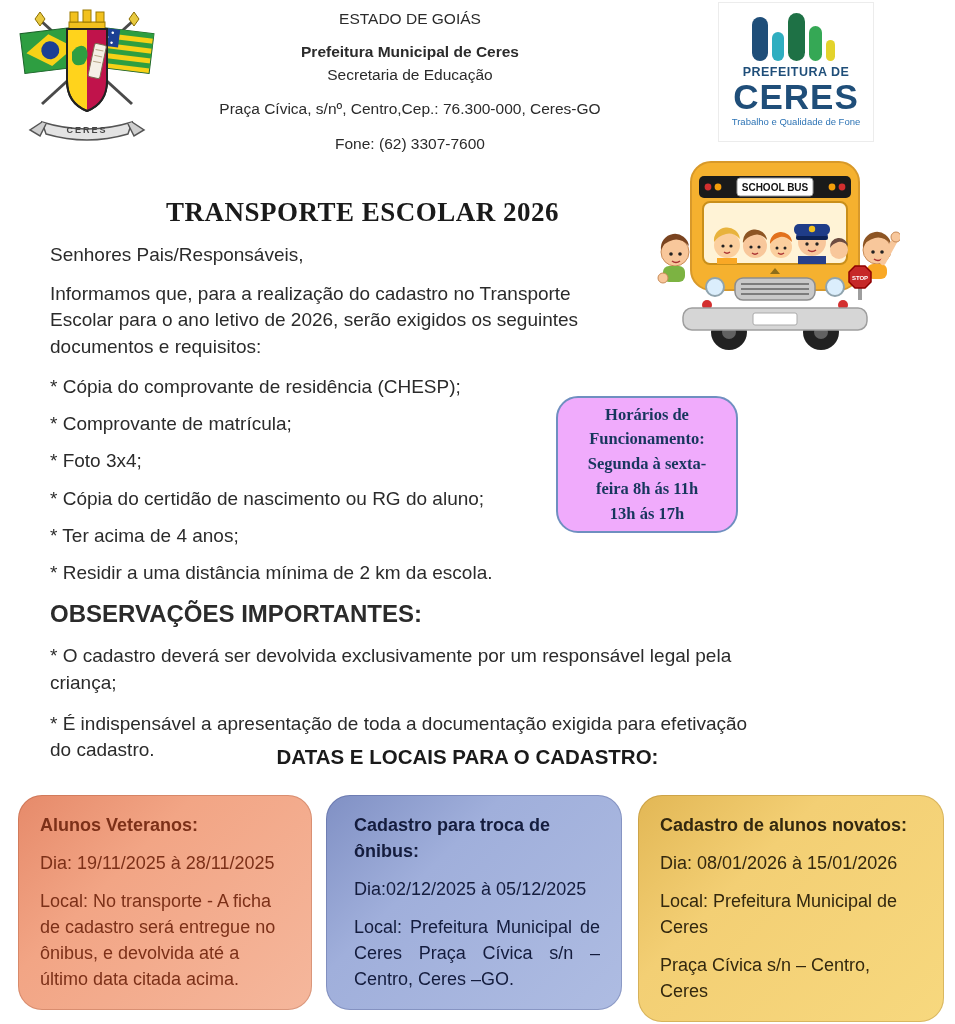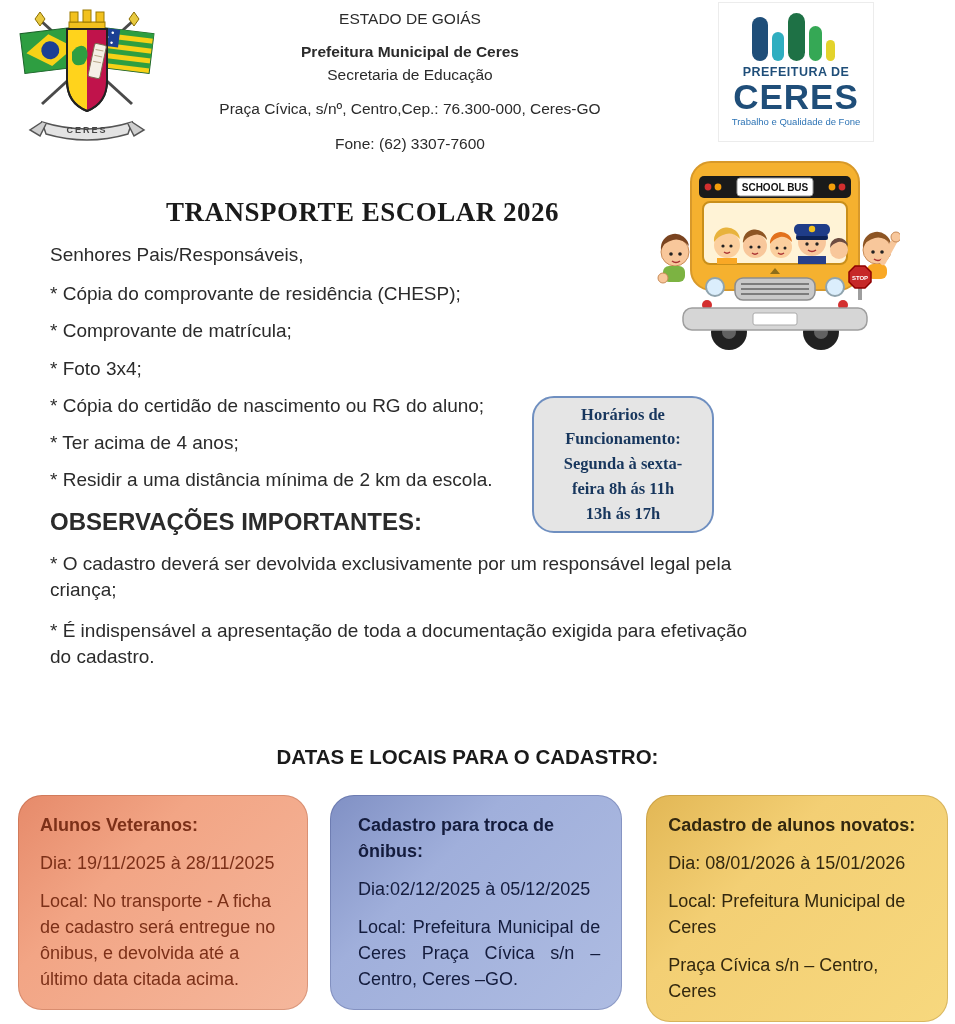"Informamos que, para a realização" p.intro { html: none -> <p>Informamos que, para a realização do cadastro no Transporte Escolar para o ano letivo de 2026, serão exigidos os seguintes documentos e requisitos:</p> }
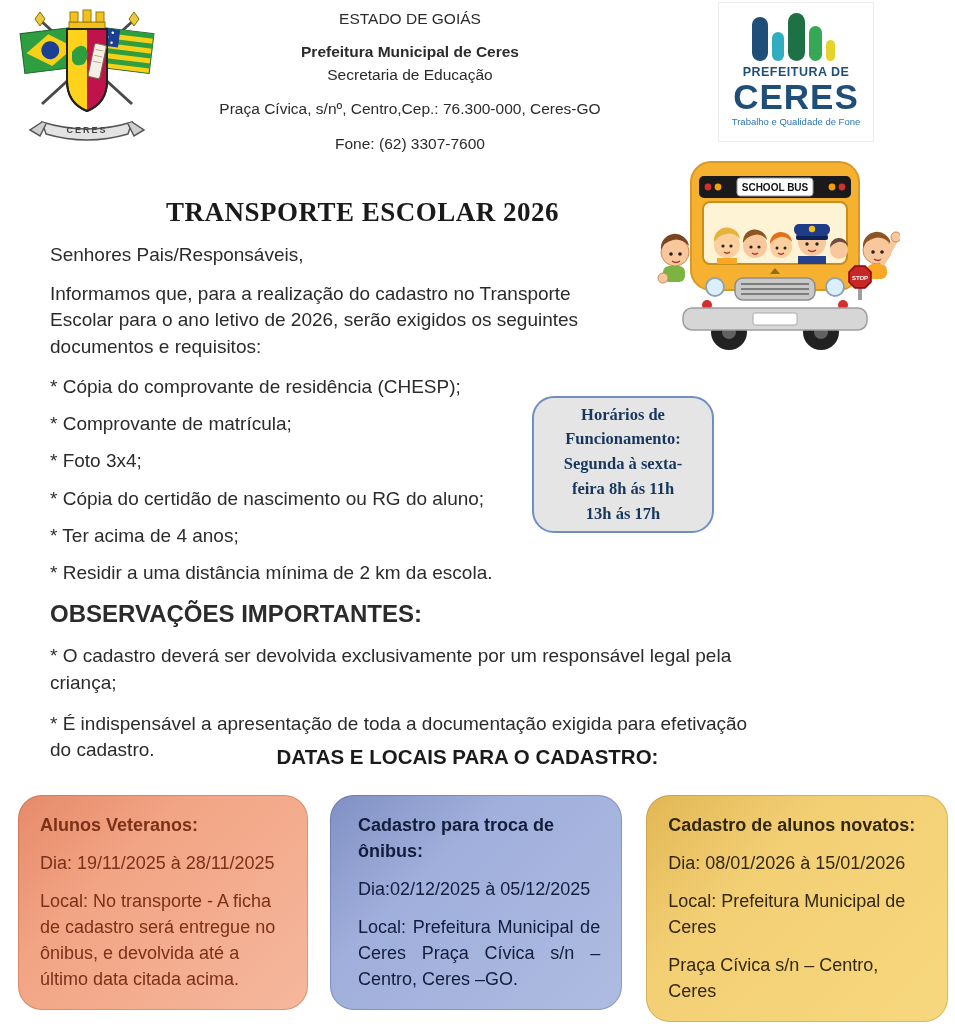"Horários de" .hours-box { background: #e5e5e5 -> #f0abfc; left: 532px -> 556px }
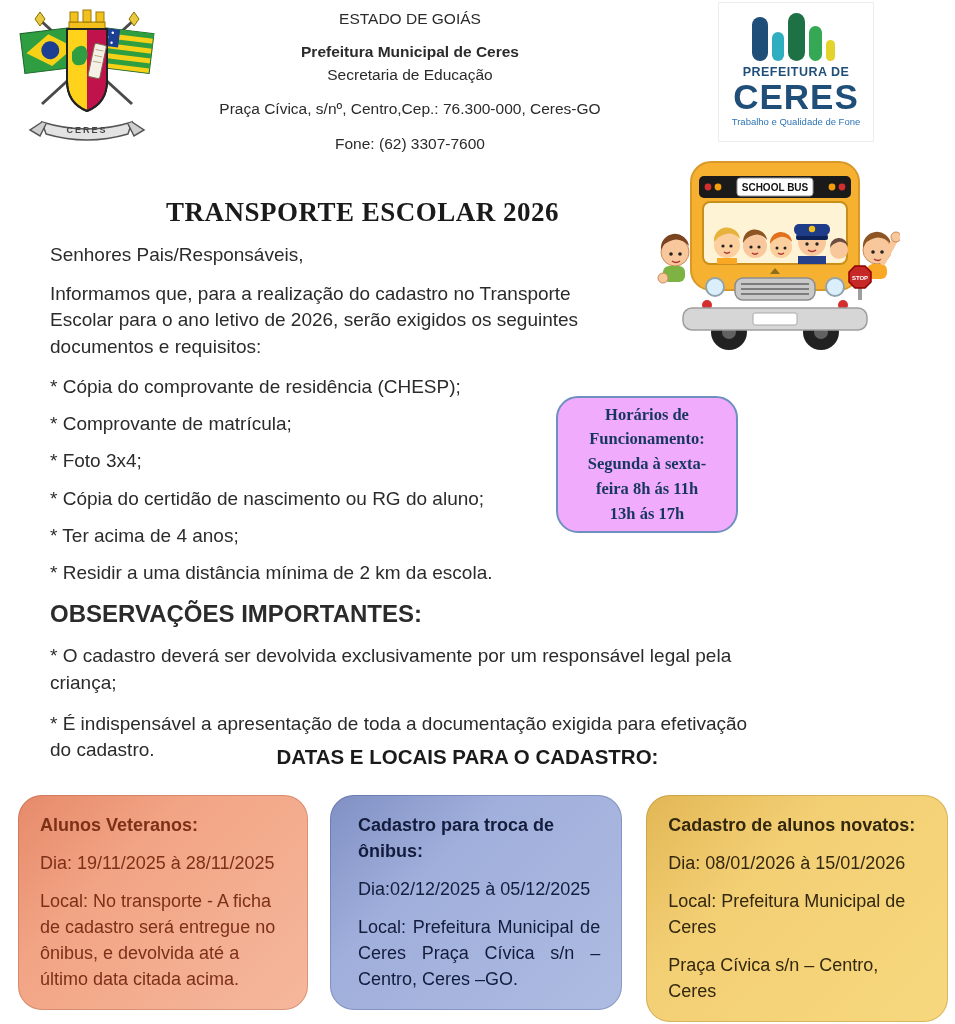"Alunos Veteranos:" .cards { gap: 8px -> none }
